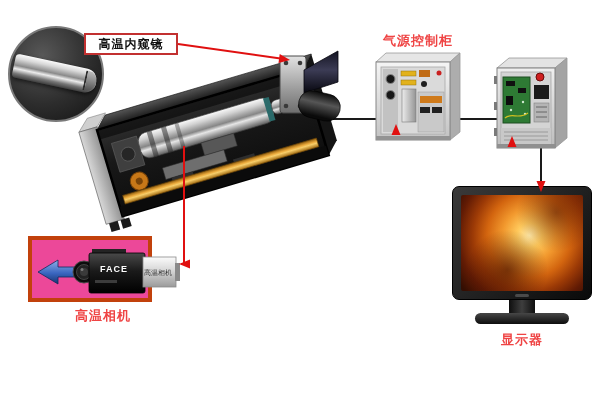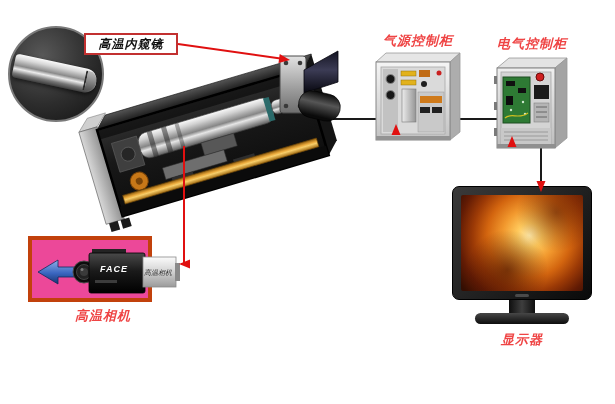"高温内窥镜" .canvas { font-style: italic -> none }
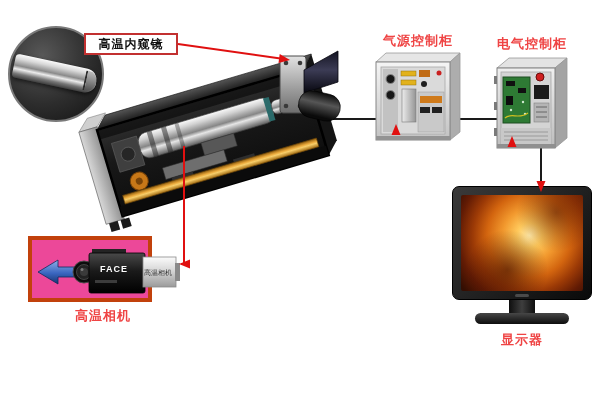"电气控制柜" div.caption { html: <div>电气控制柜</div> -> none }
